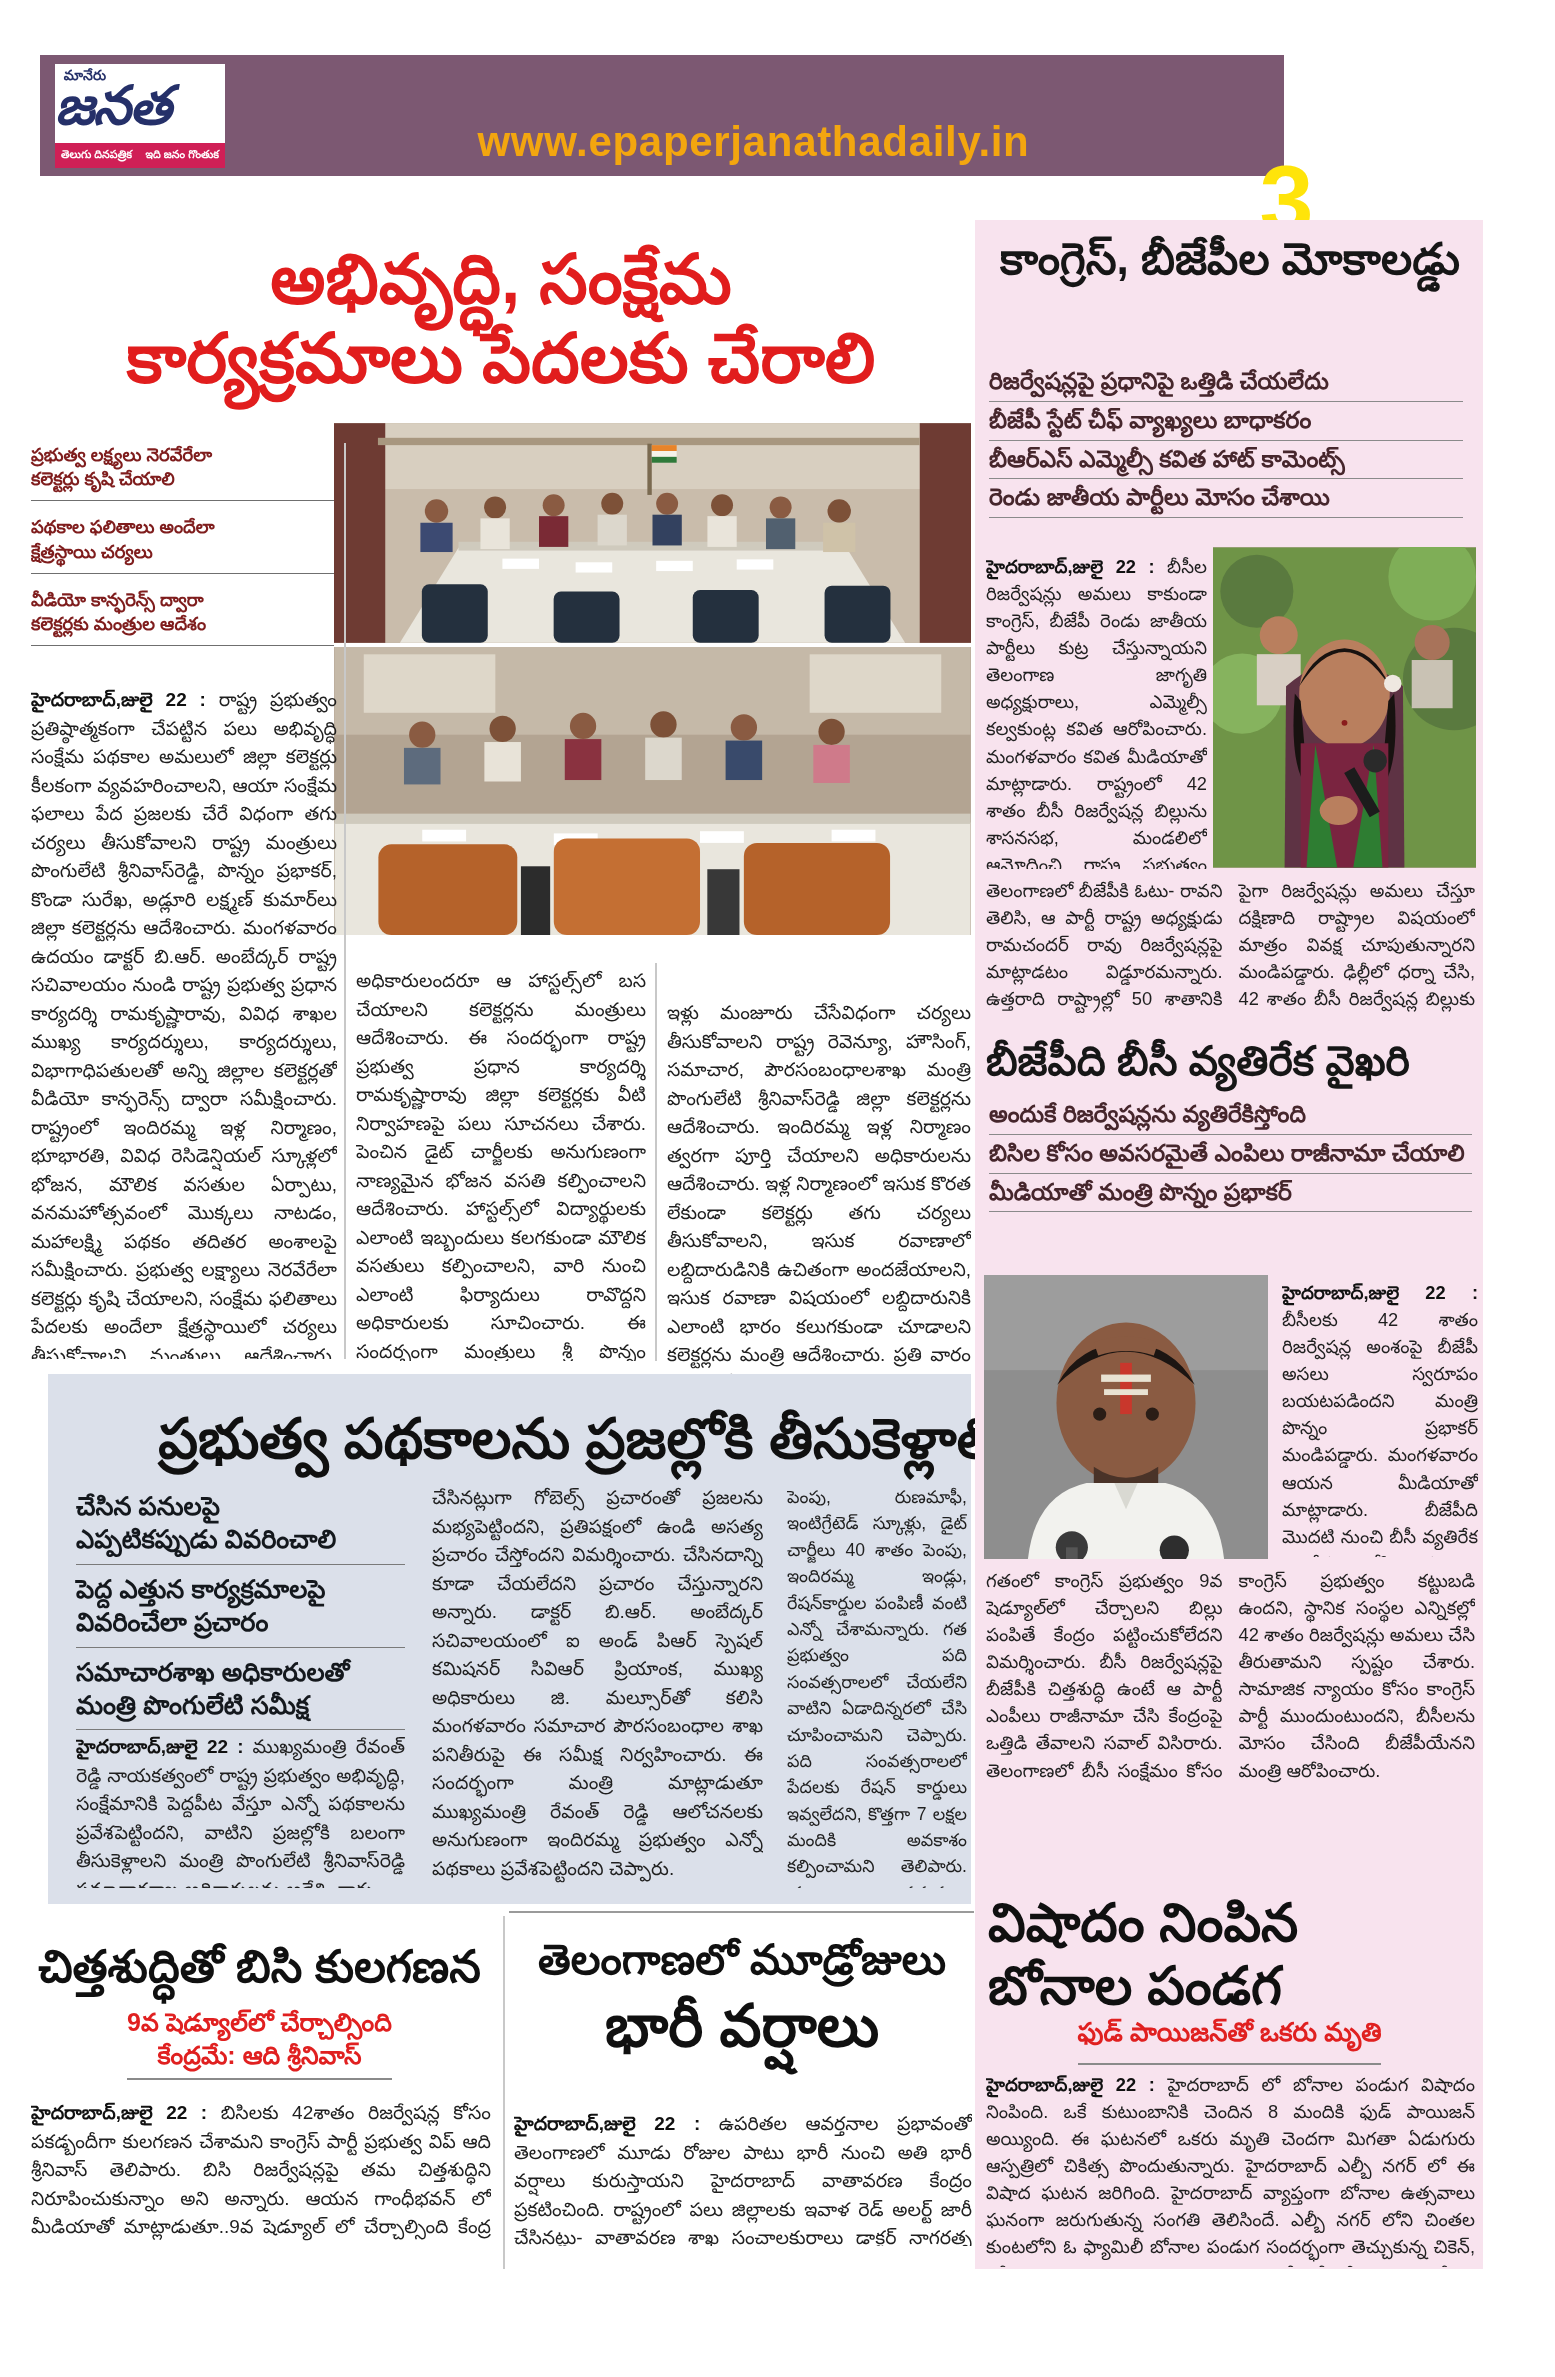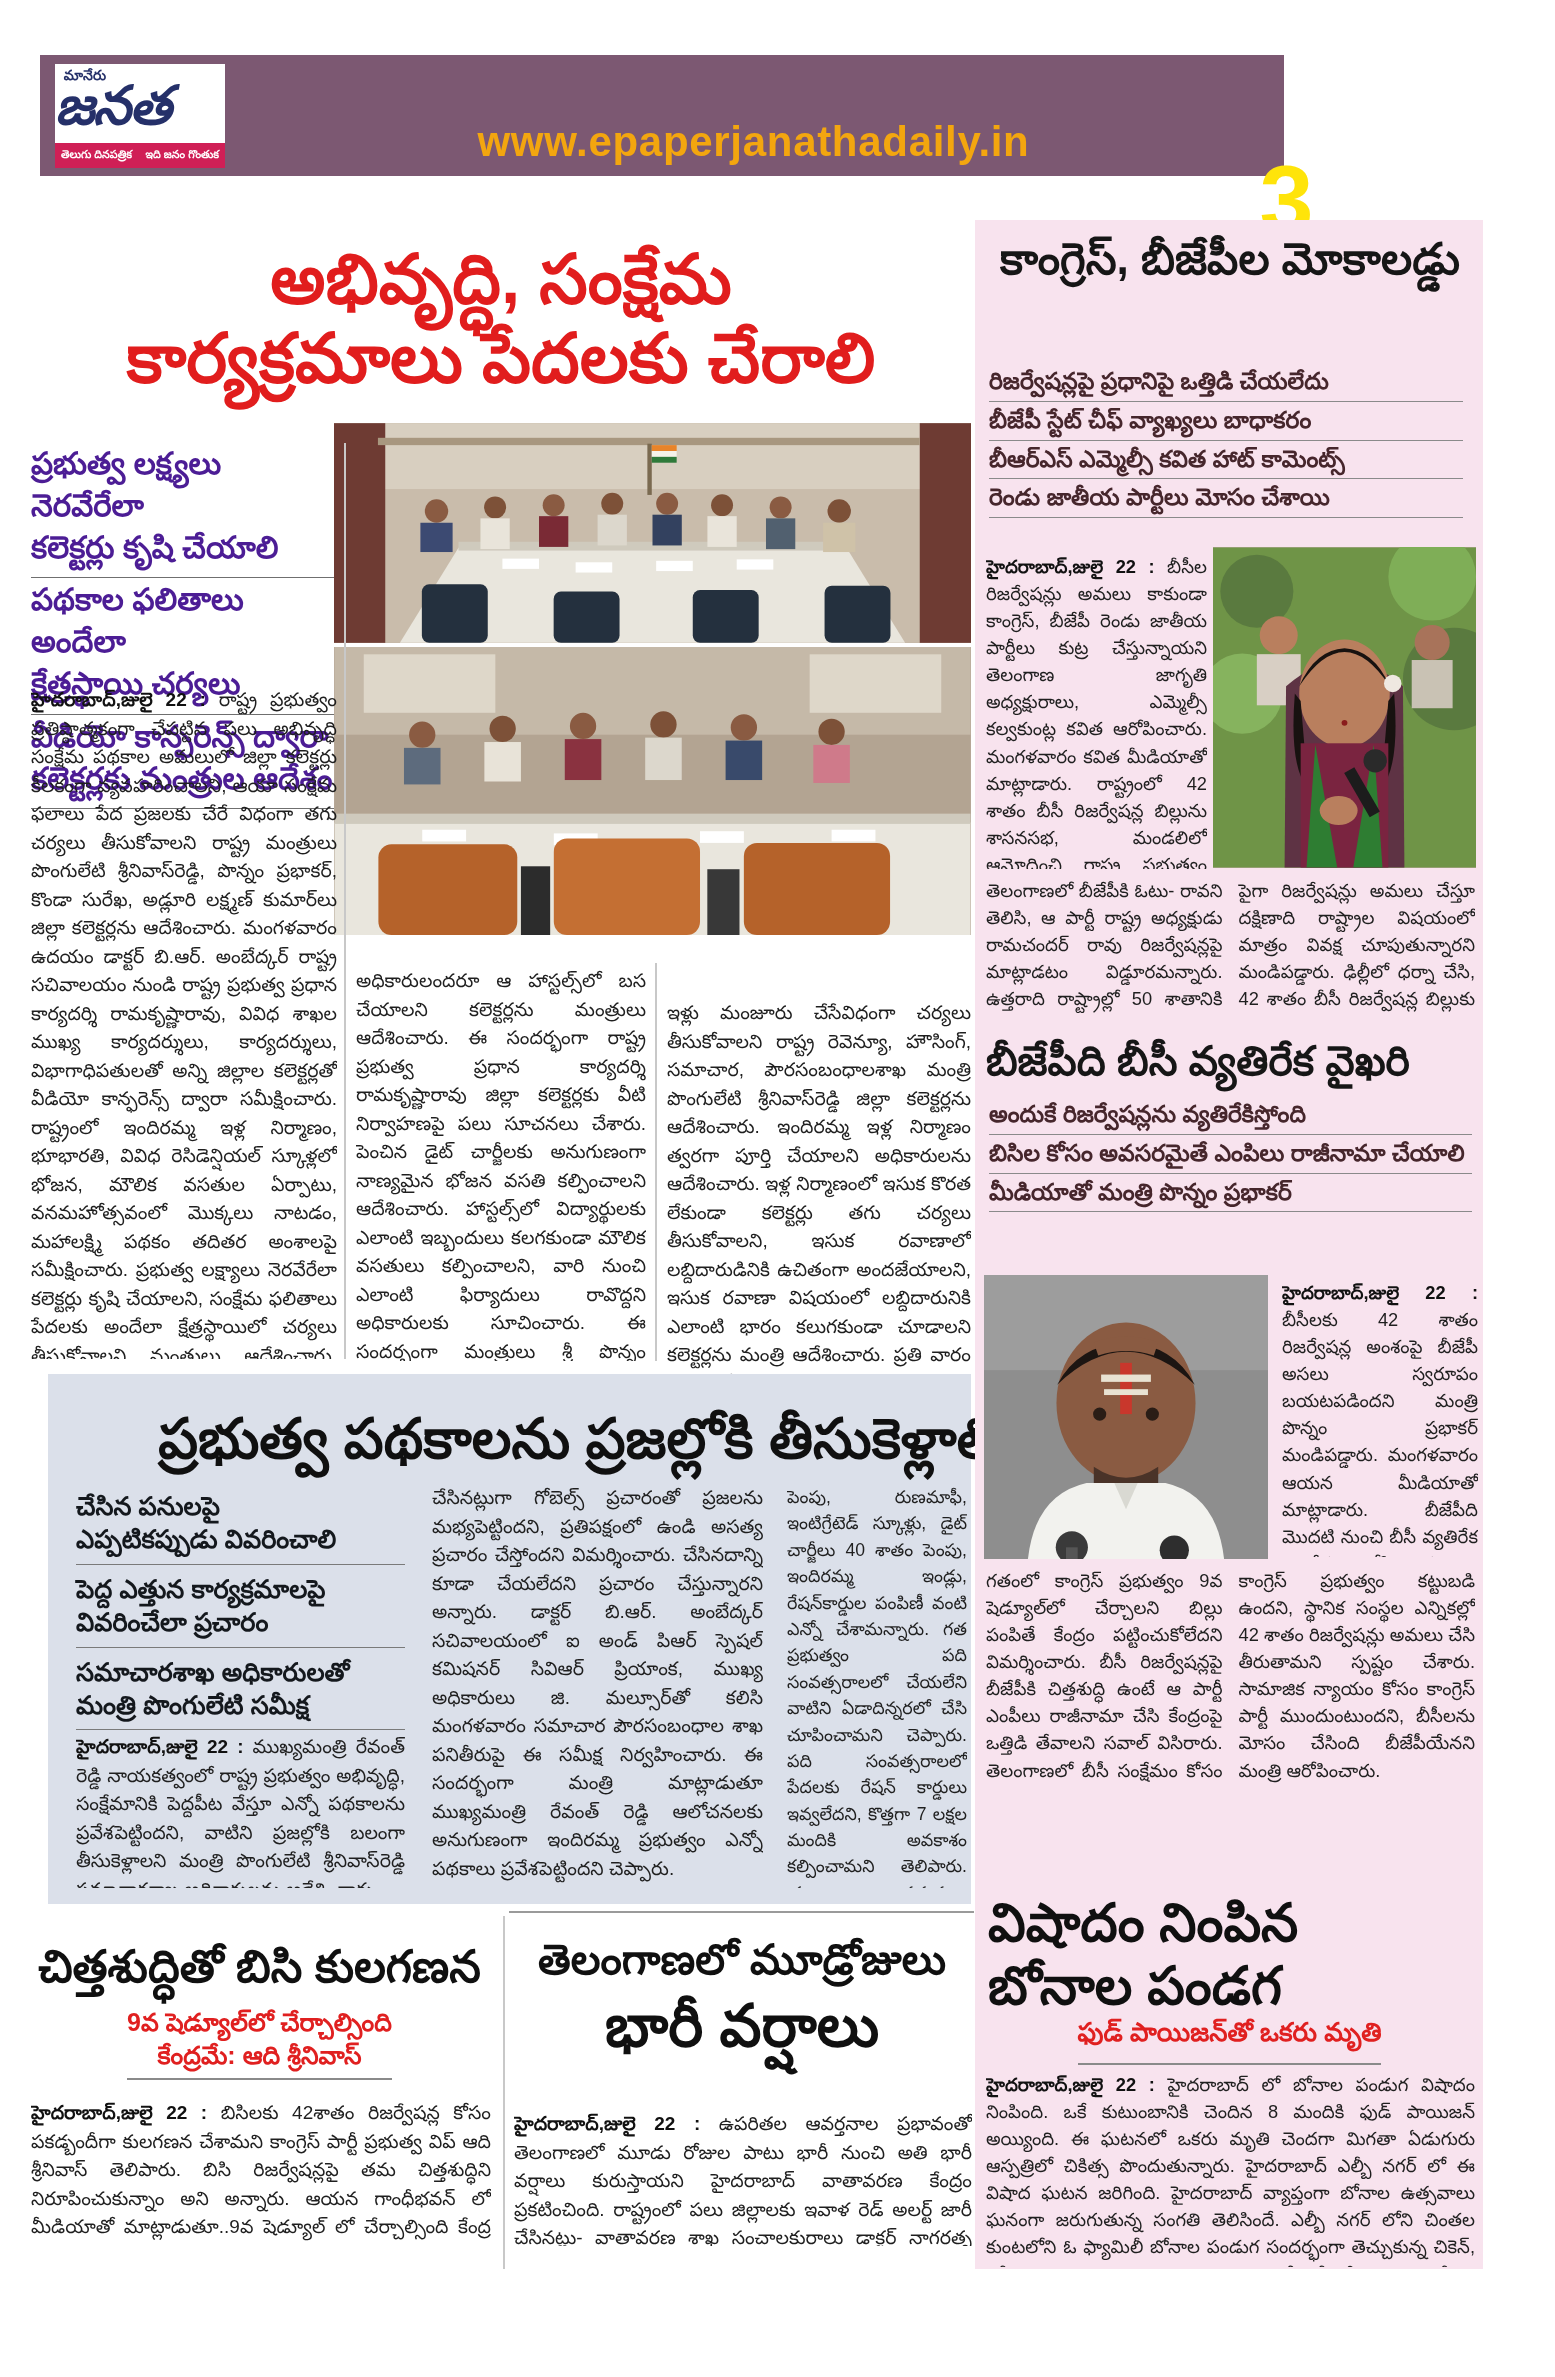"ప్రభుత్వ లక్ష్యలు నెరవేరేలా" .lead-sub { color: #4c1d95 -> #7f1d1d; font-size: 31px -> 18px; margin-bottom: 1px -> 14px }
